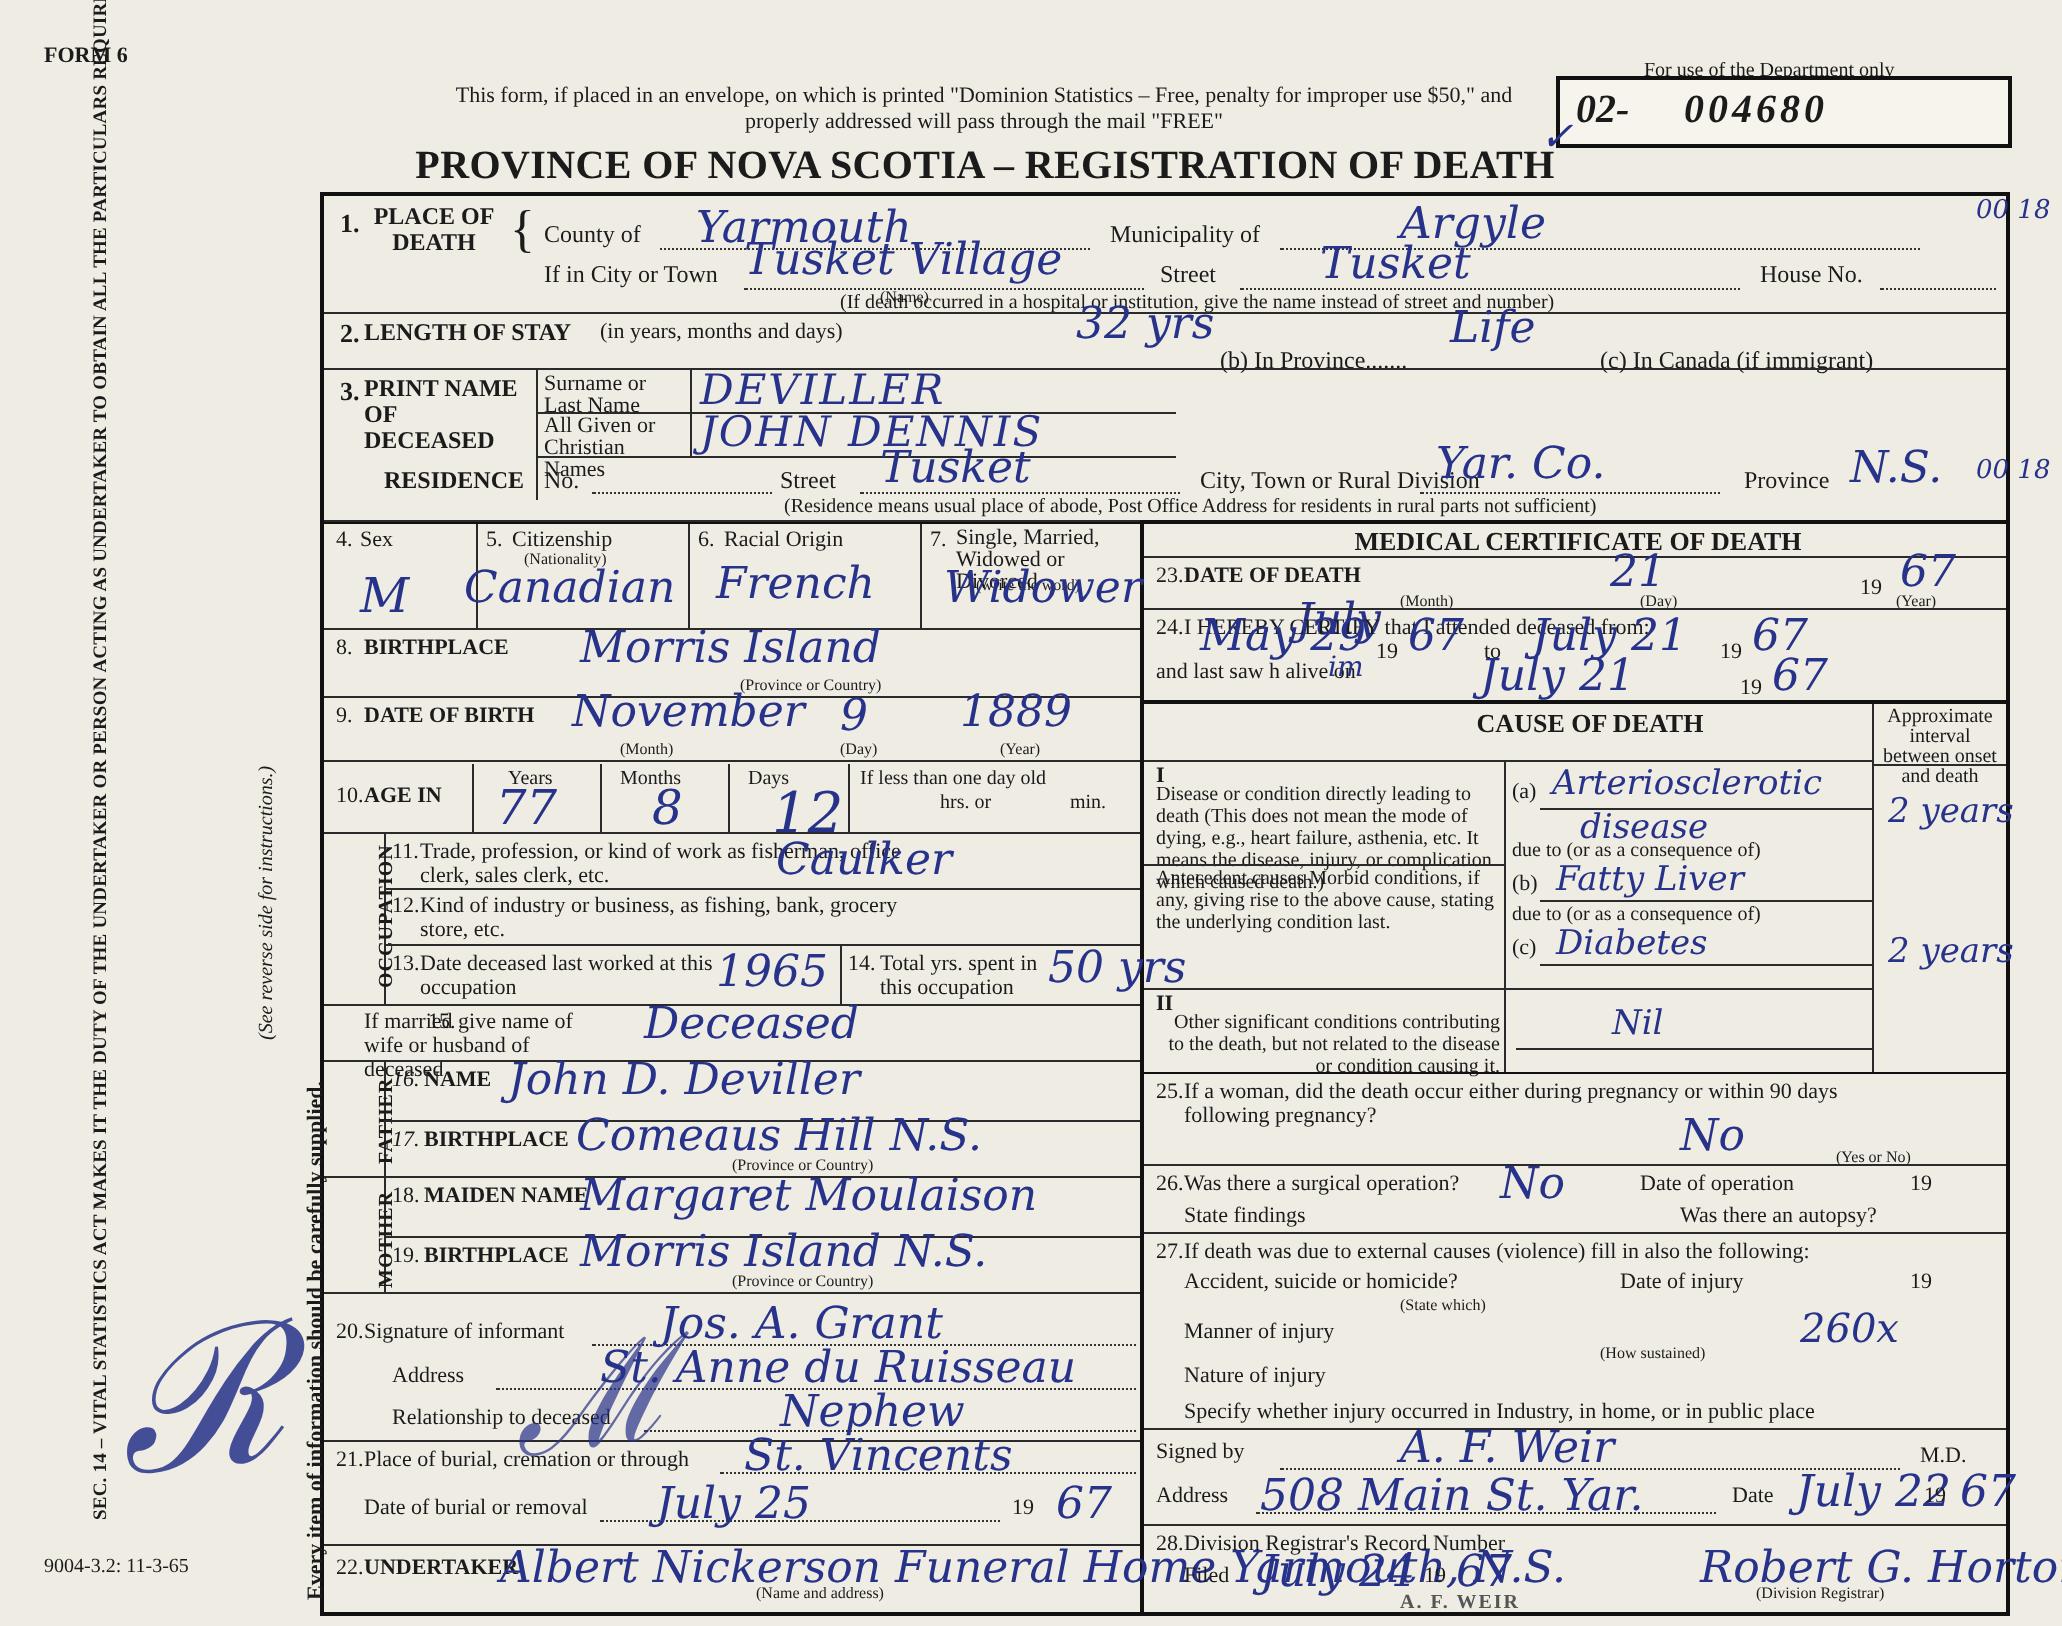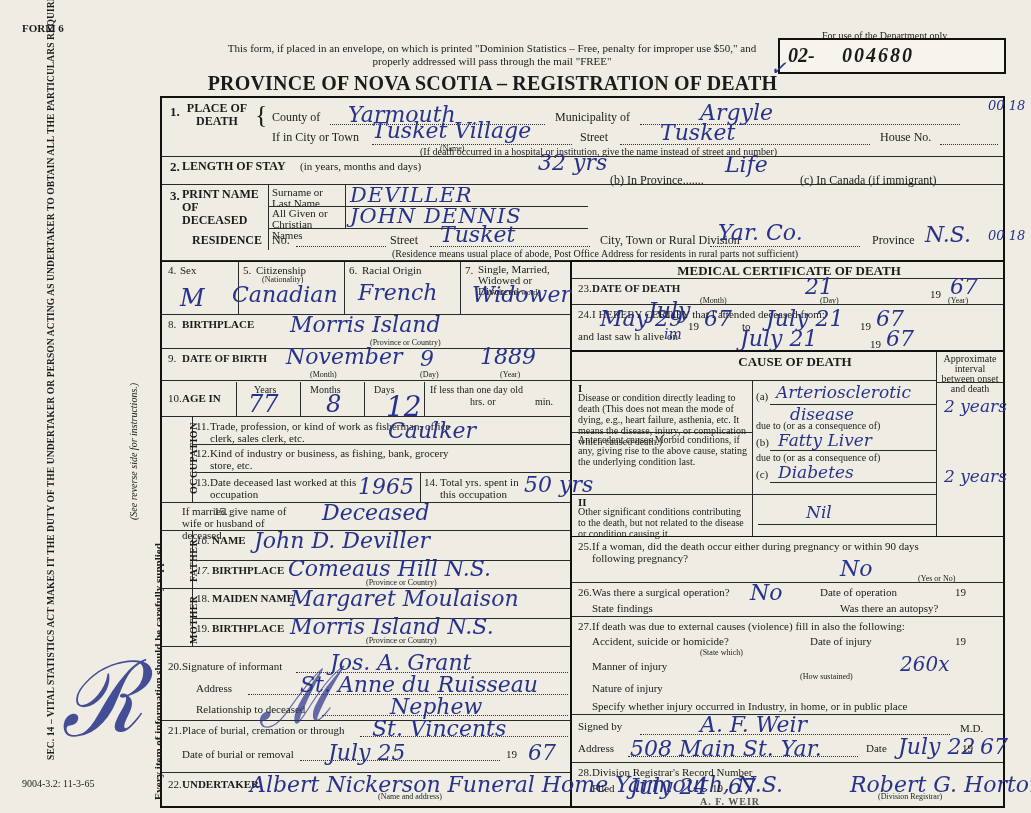"Other significant conditions" div.pr { text-align: none -> right }
